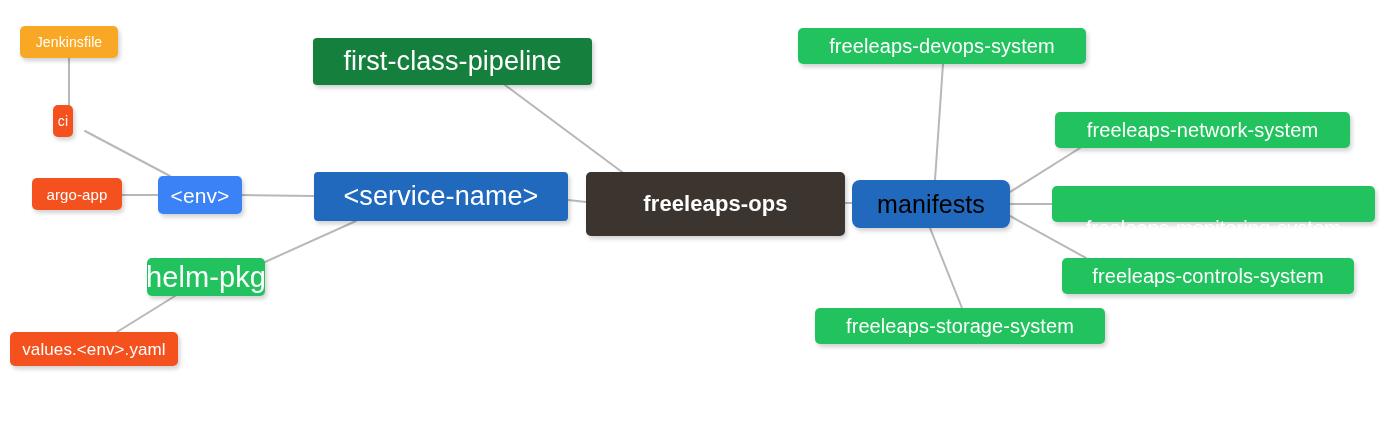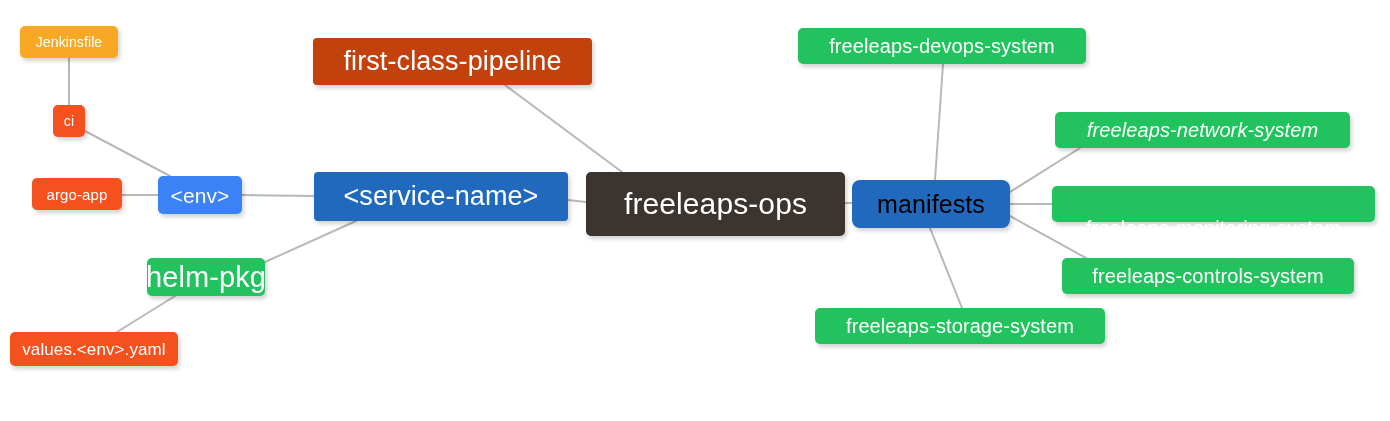"first-class-pipeline" div.node { background: #c2410c -> #15803d }
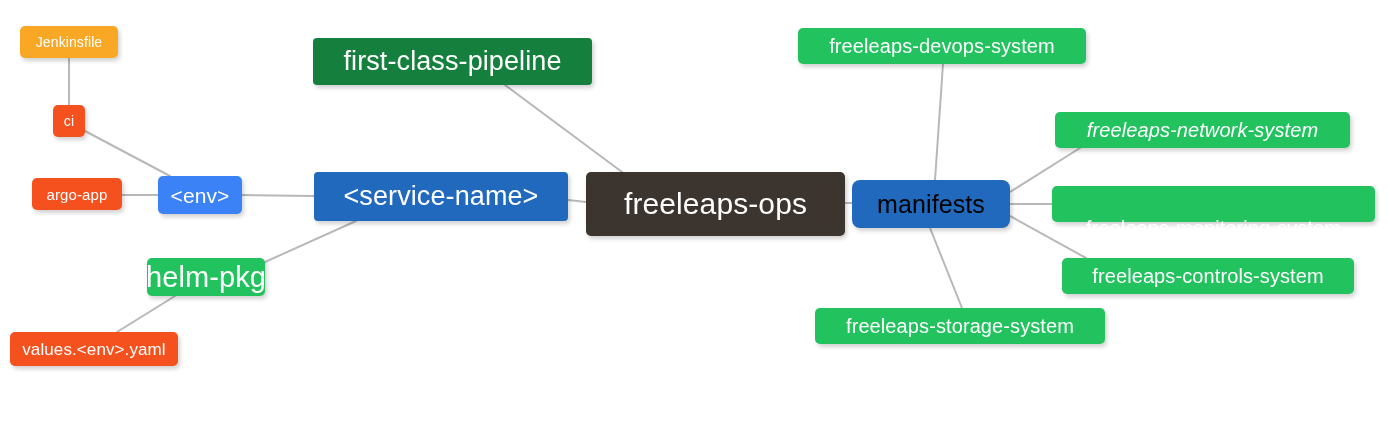"ci" div.node { width: 32px -> 20px }
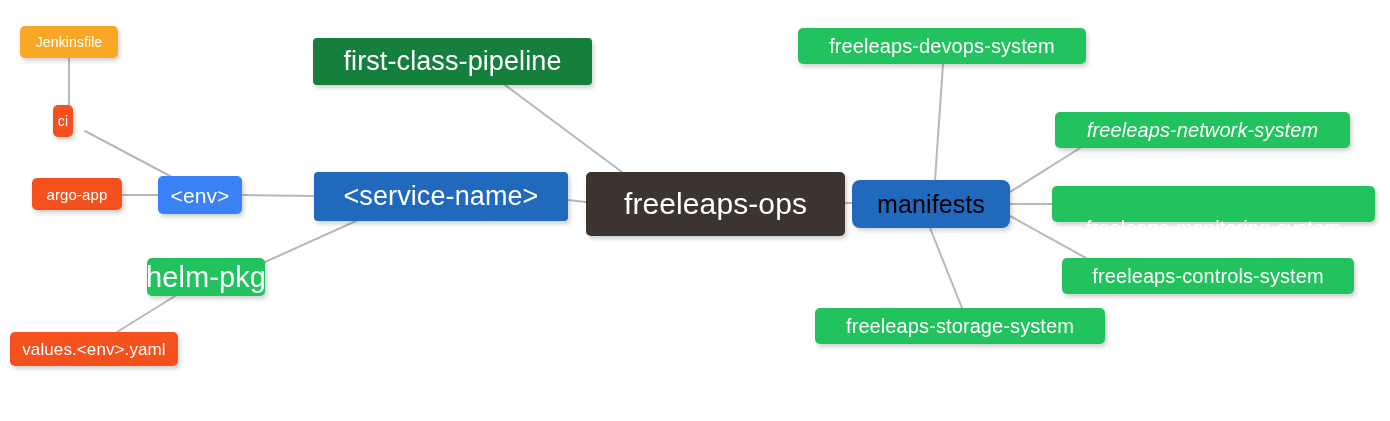"freeleaps-network-system" div.node { font-style: italic -> none }
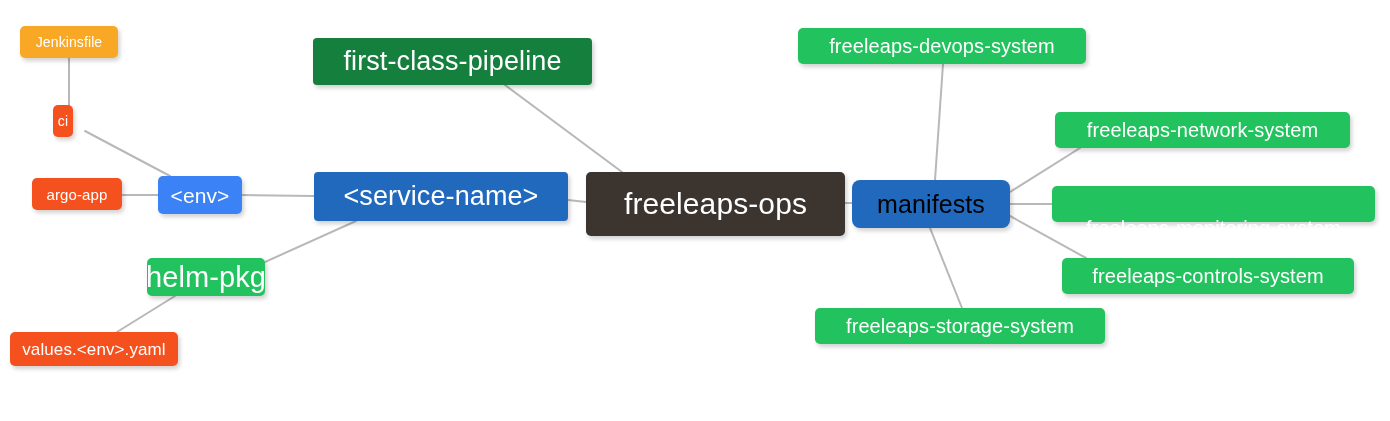"freeleaps-ops" span.node-label { font-size: 30px -> 22px; font-weight: none -> bold }
